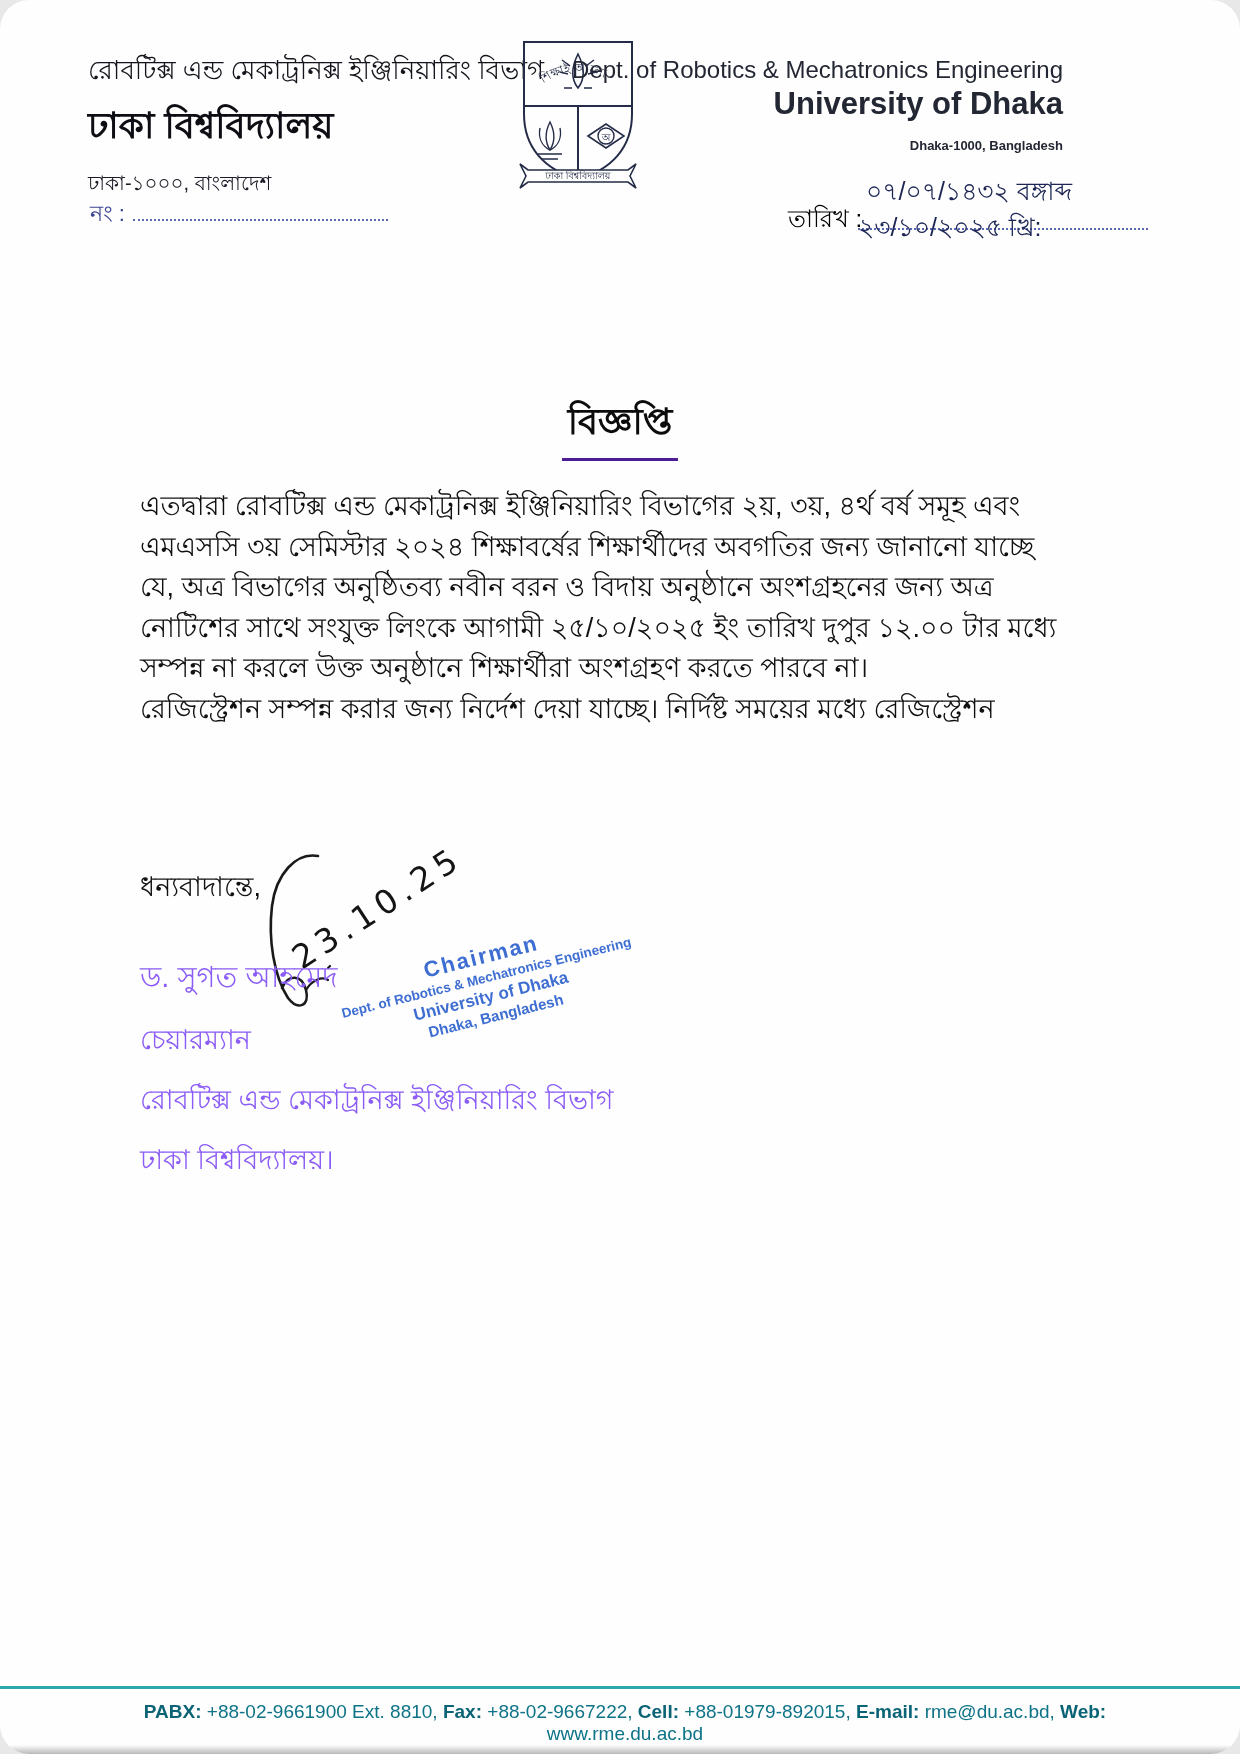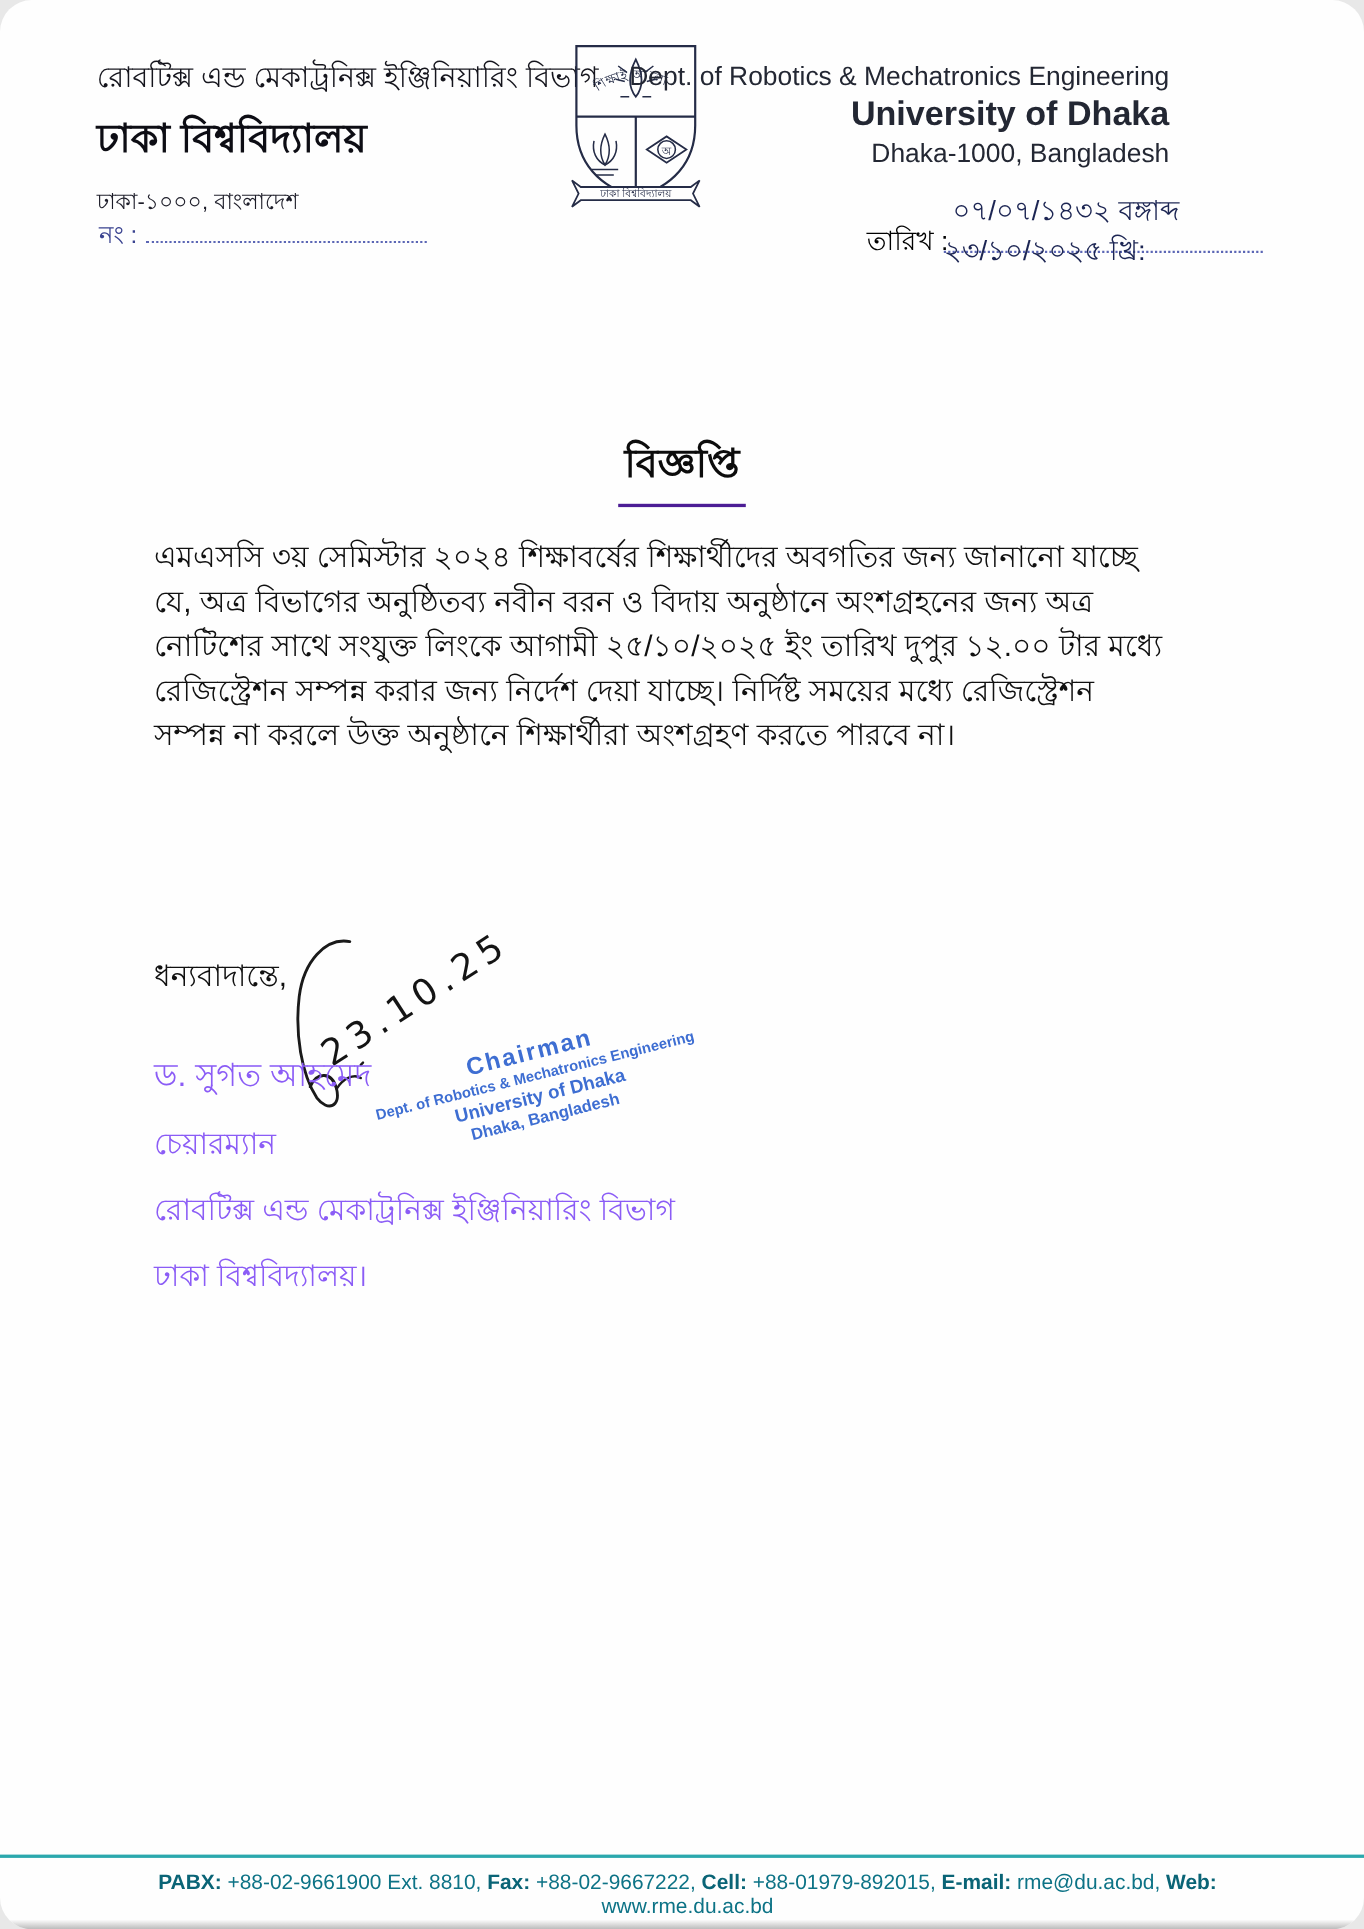"Dhaka-1000, Bangladesh" .header-right .r3 { font-size: 24px -> 13px; font-weight: normal -> bold; margin-top: 4px -> 16px }
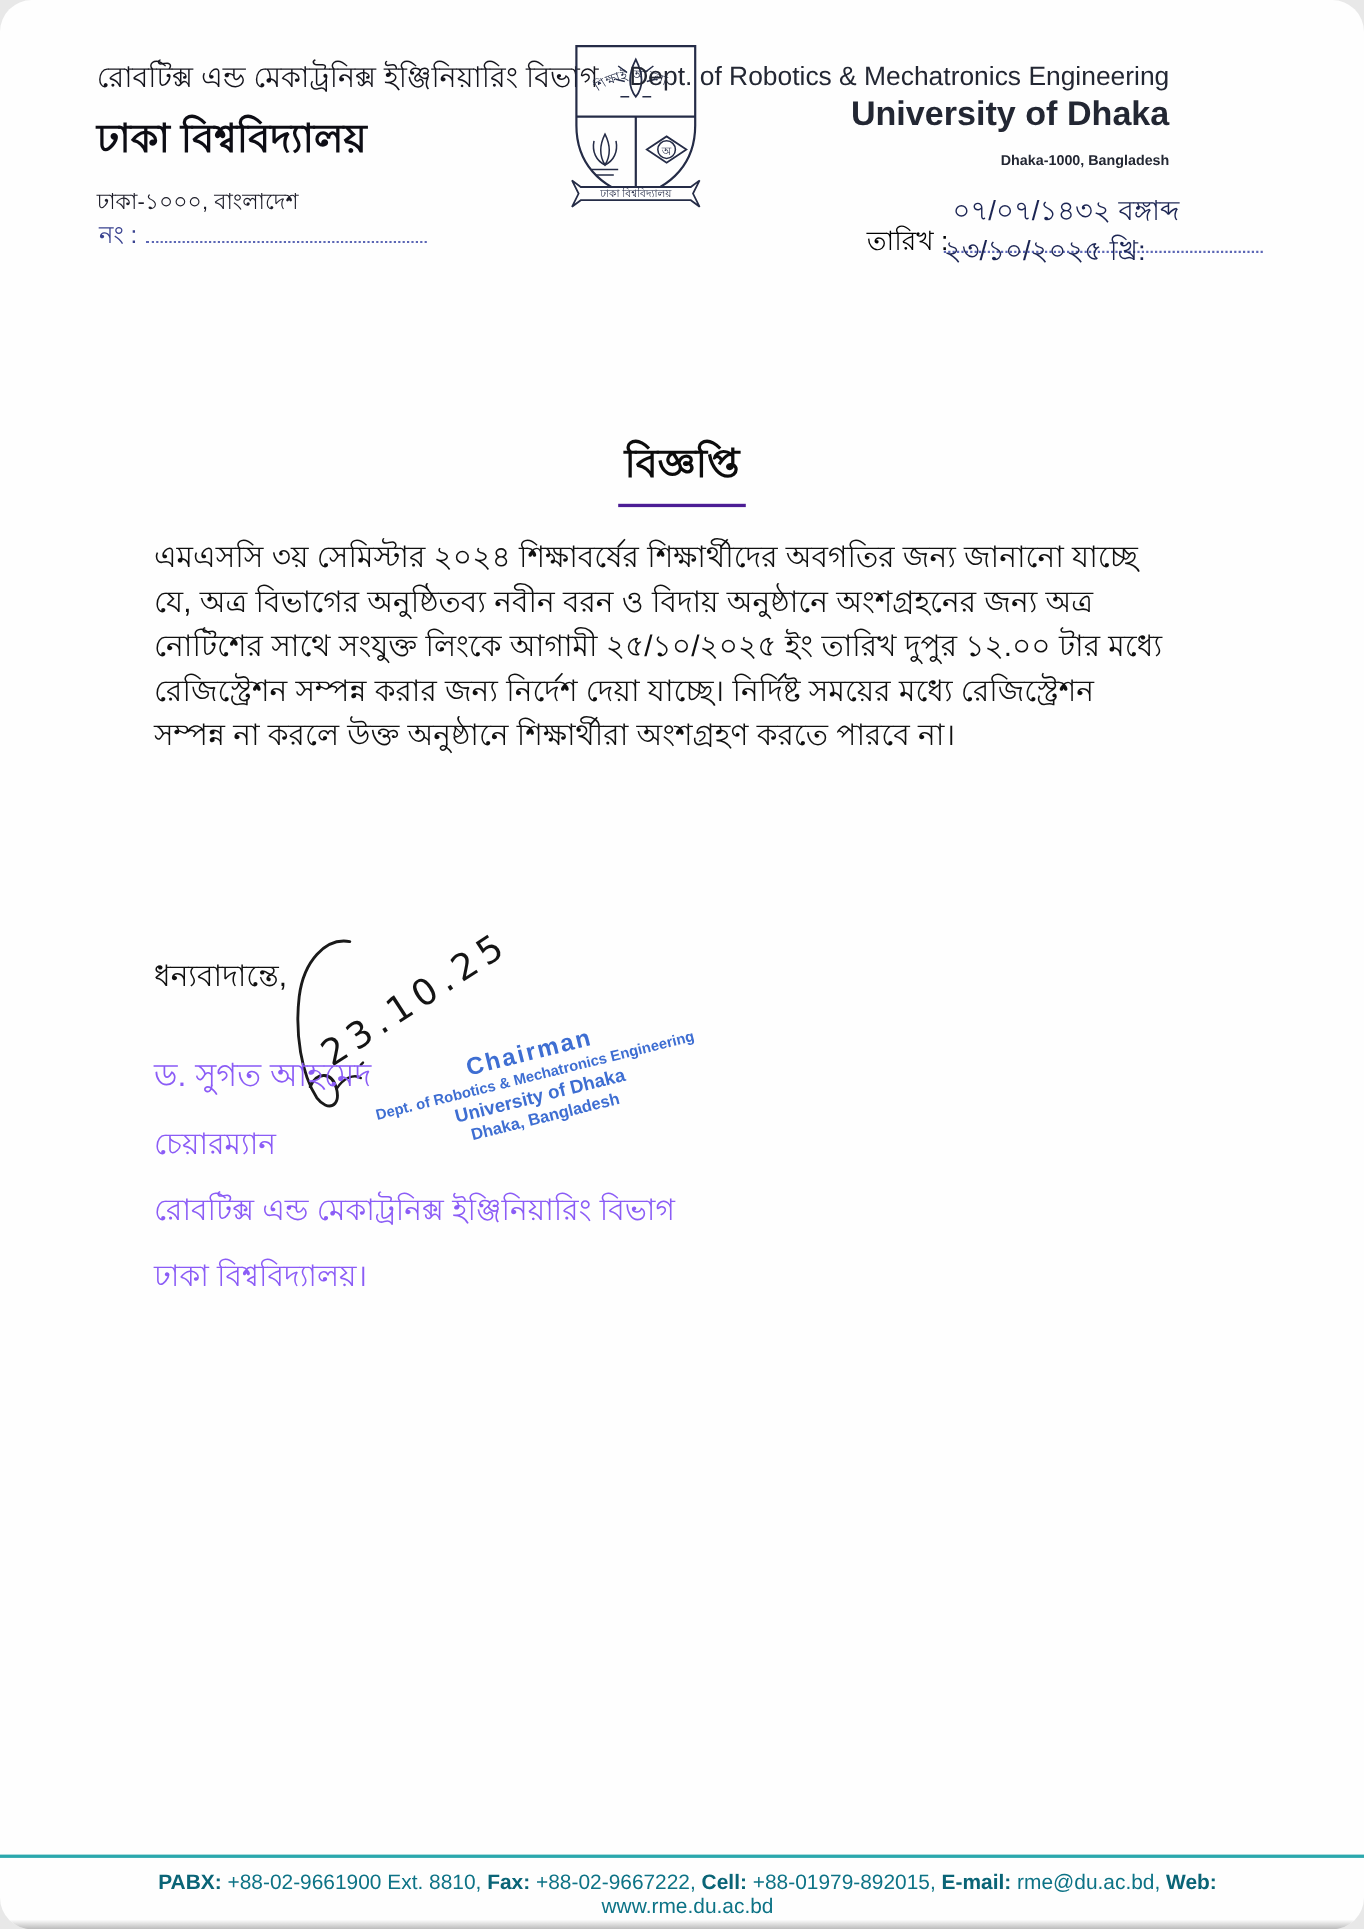"এতদ্বারা রোবটিক্স এন্ড মেকাট্রনিক্স" div { html: none -> <div>এতদ্বারা রোবটিক্স এন্ড মেকাট্রনিক্স ইঞ্জিনিয়ারিং বিভাগের ২য়, ৩য়, ৪র্থ বর্ষ সমূহ এবং</div> }
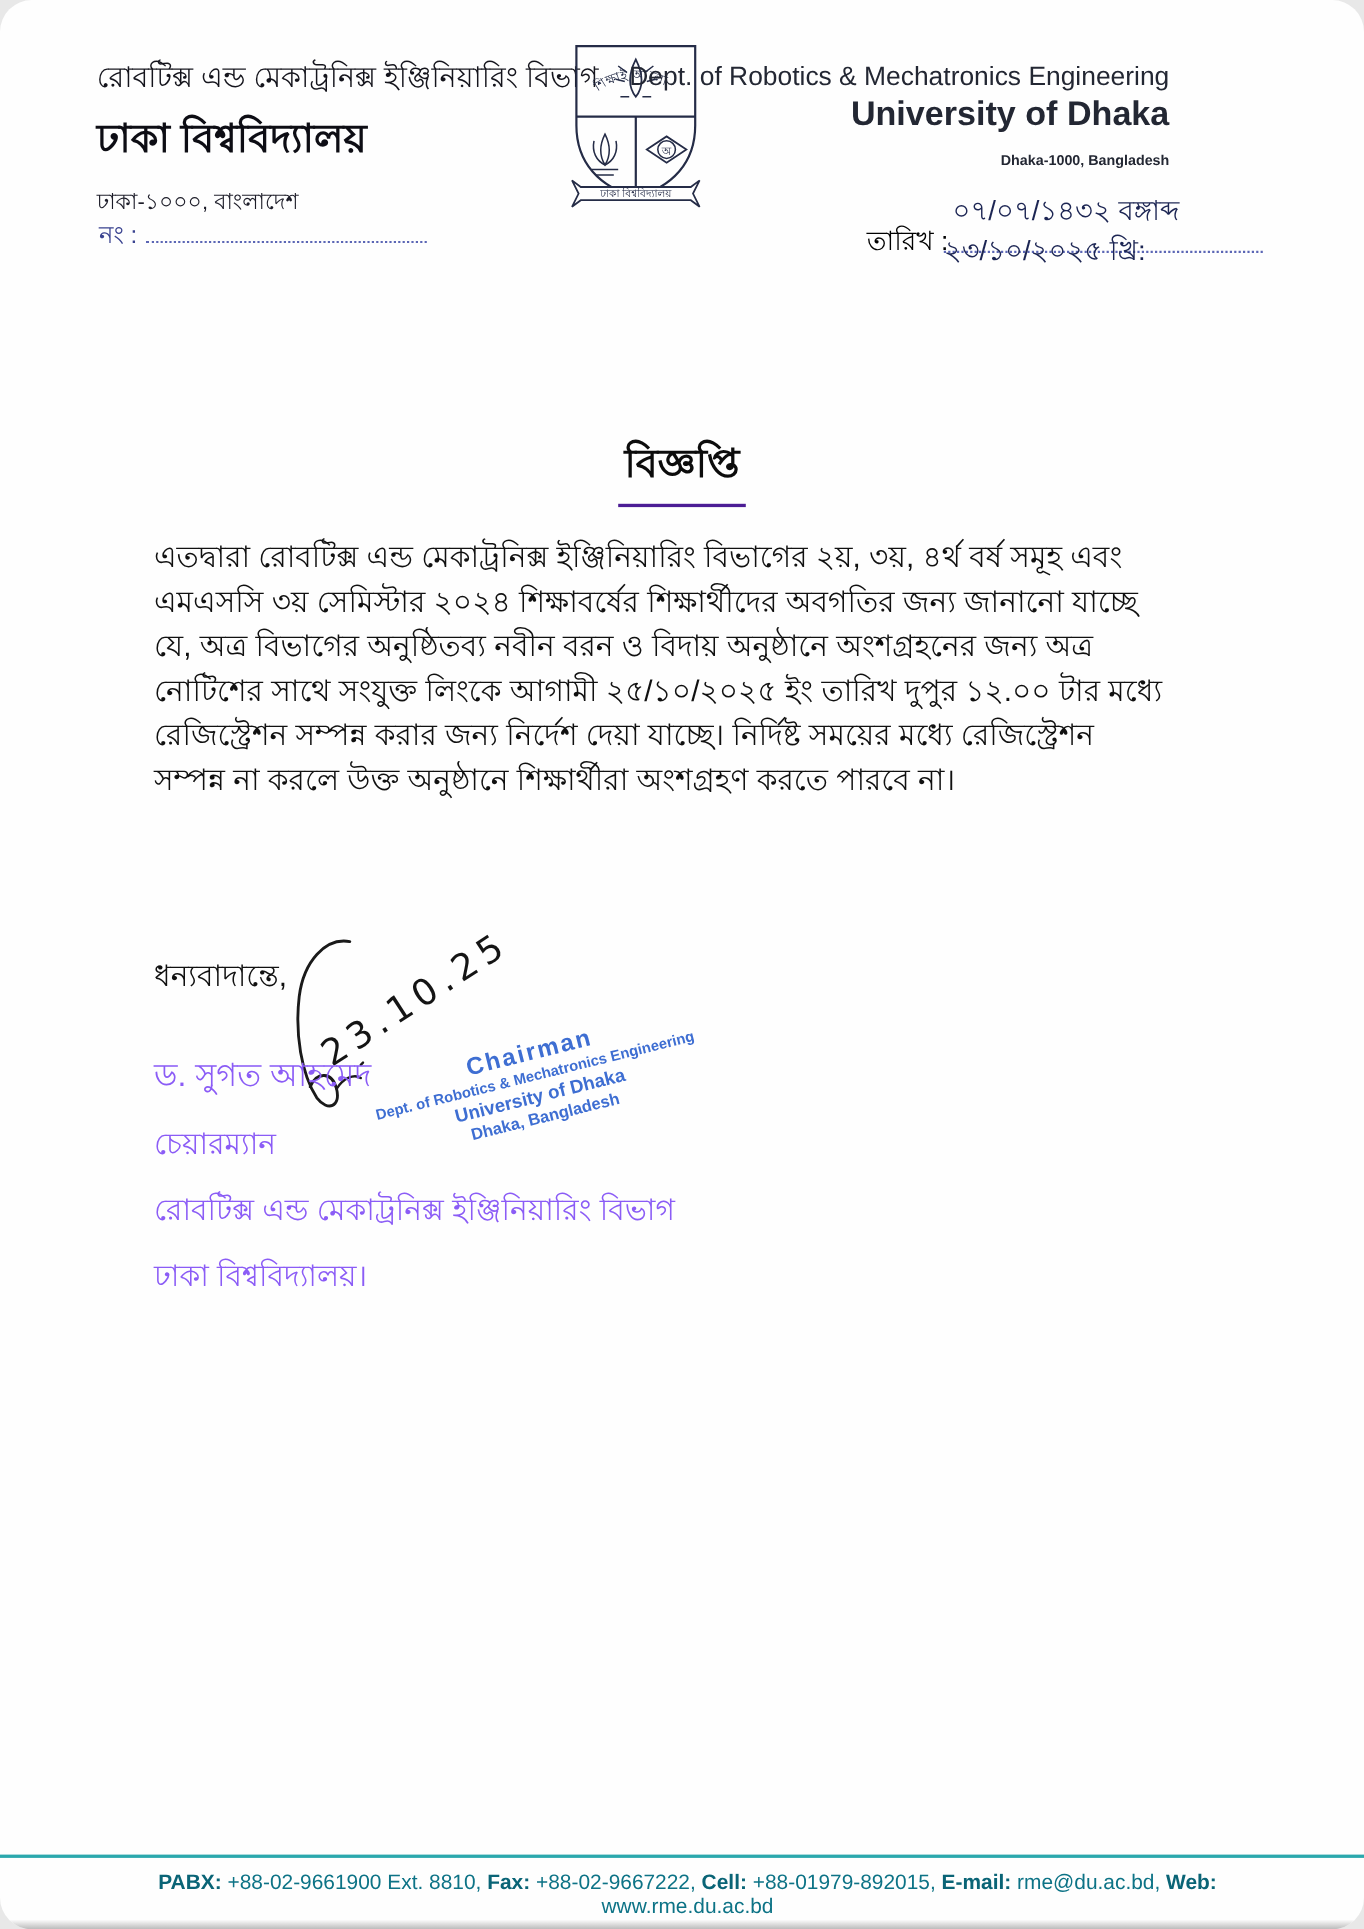"রেজিস্ট্রেশন সম্পন্ন করার জন্য নির্দেশ" div { order: before "সম্পন্ন না করলে উক্ত অনুষ্ঠানে" -> after "সম্পন্ন না করলে উক্ত অনুষ্ঠানে" }
